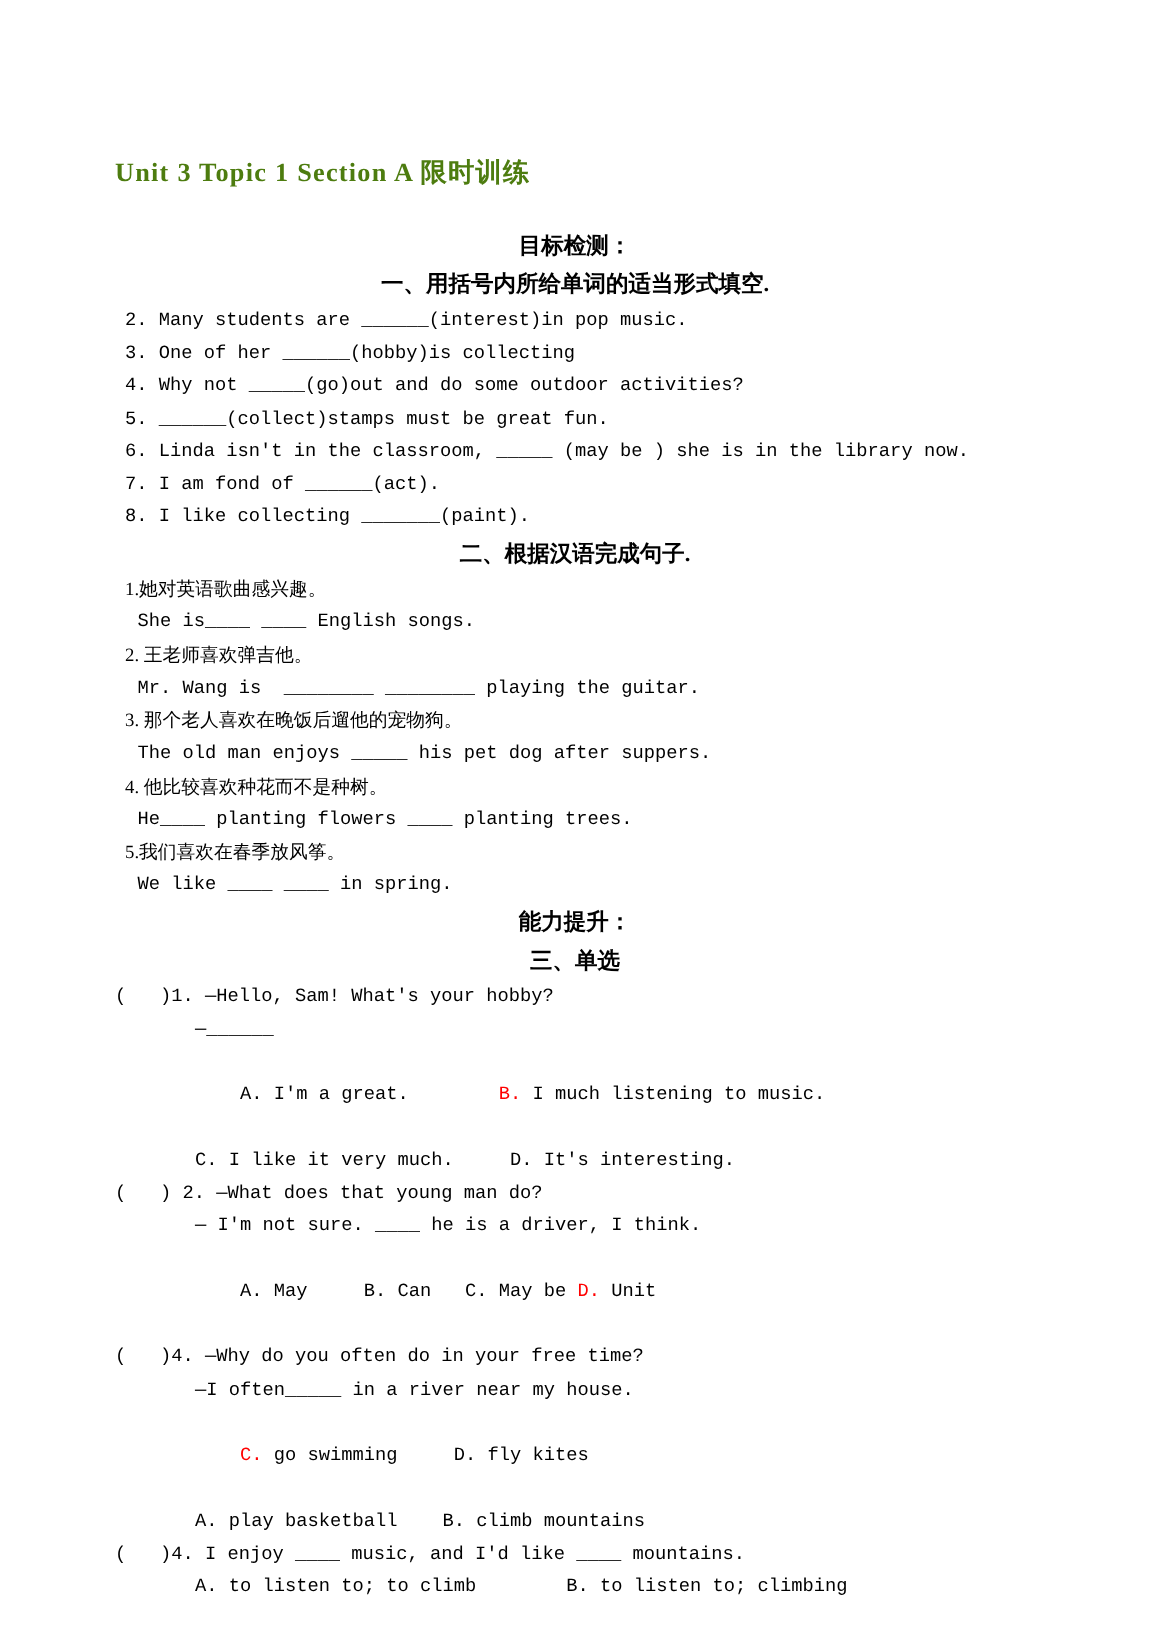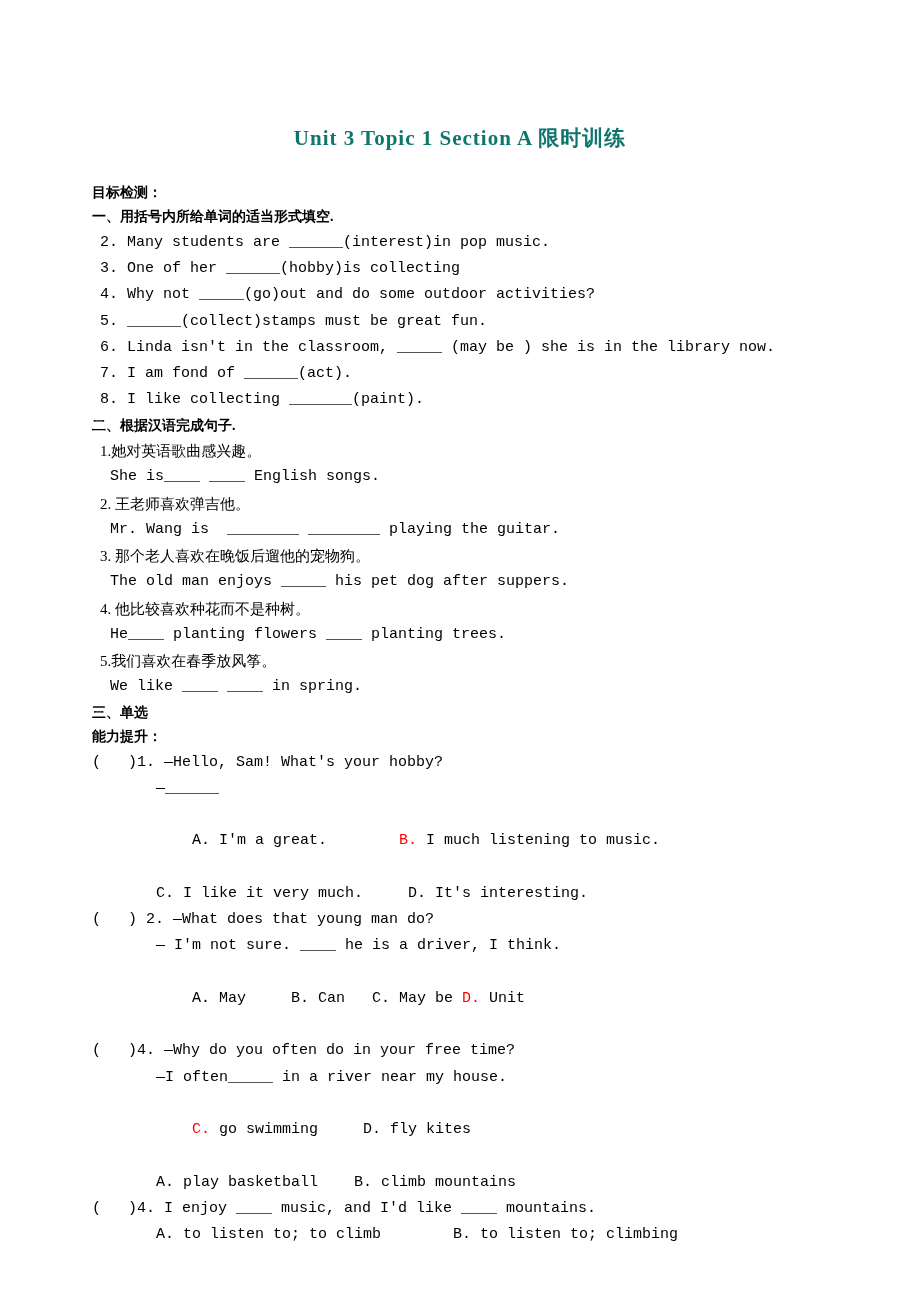"Unit 3 Topic 1 Section" .title { color: #0f766e -> #4d7c0f; text-align: center -> left }
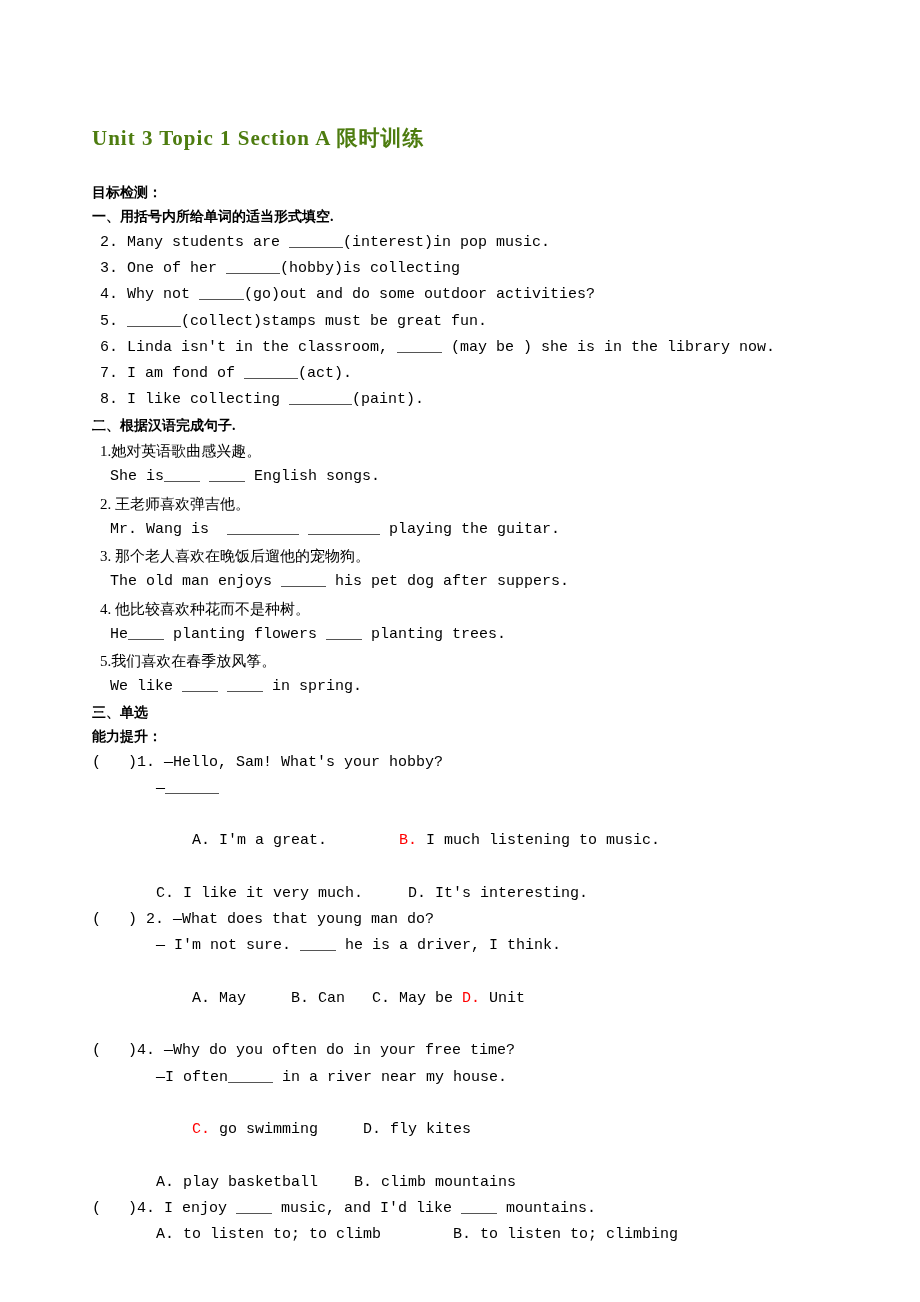"目标检测：" .section-head { font-size: 14px -> 18px; text-align: none -> center }
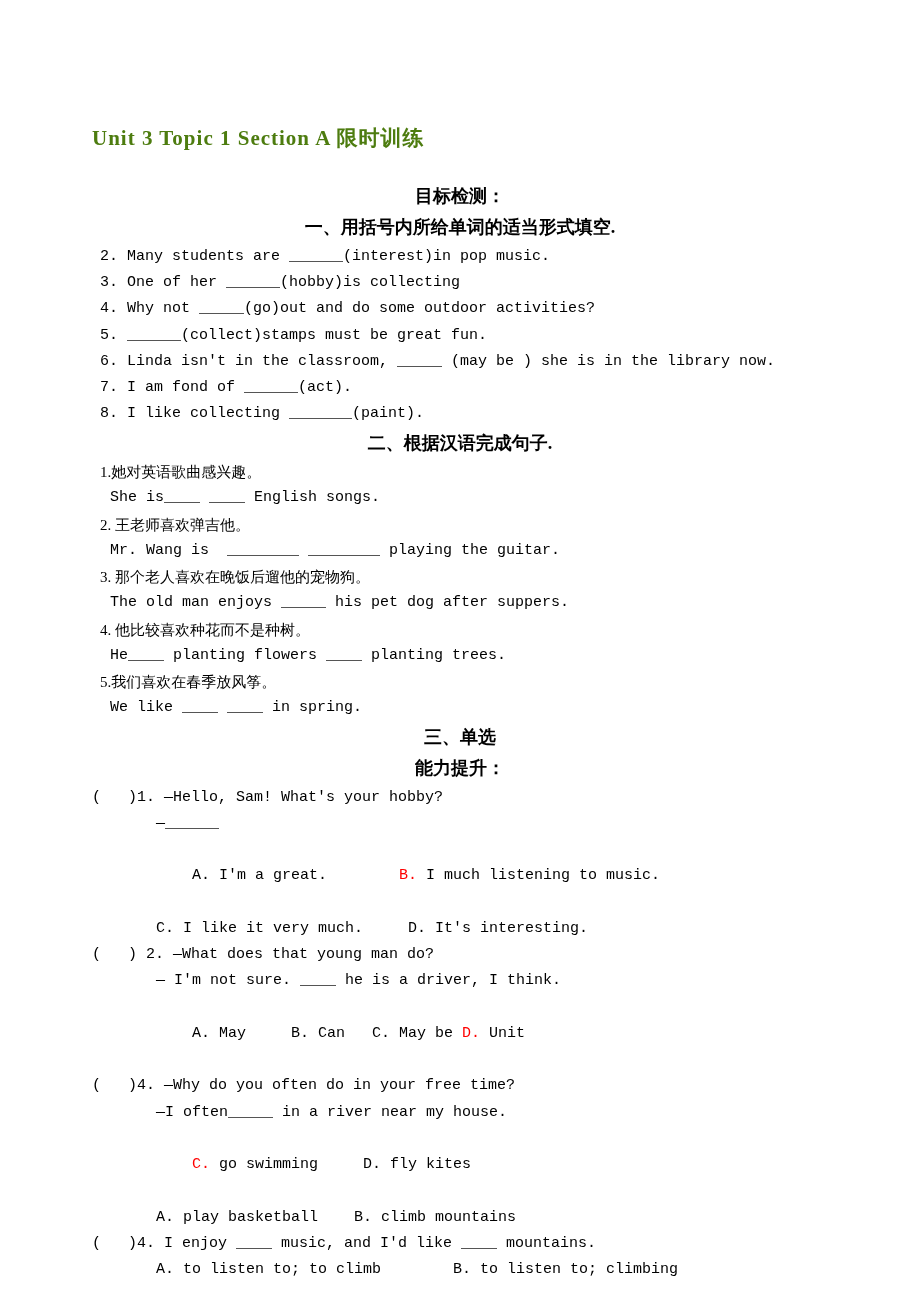"三、单选" div.section-head { order: before "能力提升：" -> after "能力提升：" }
